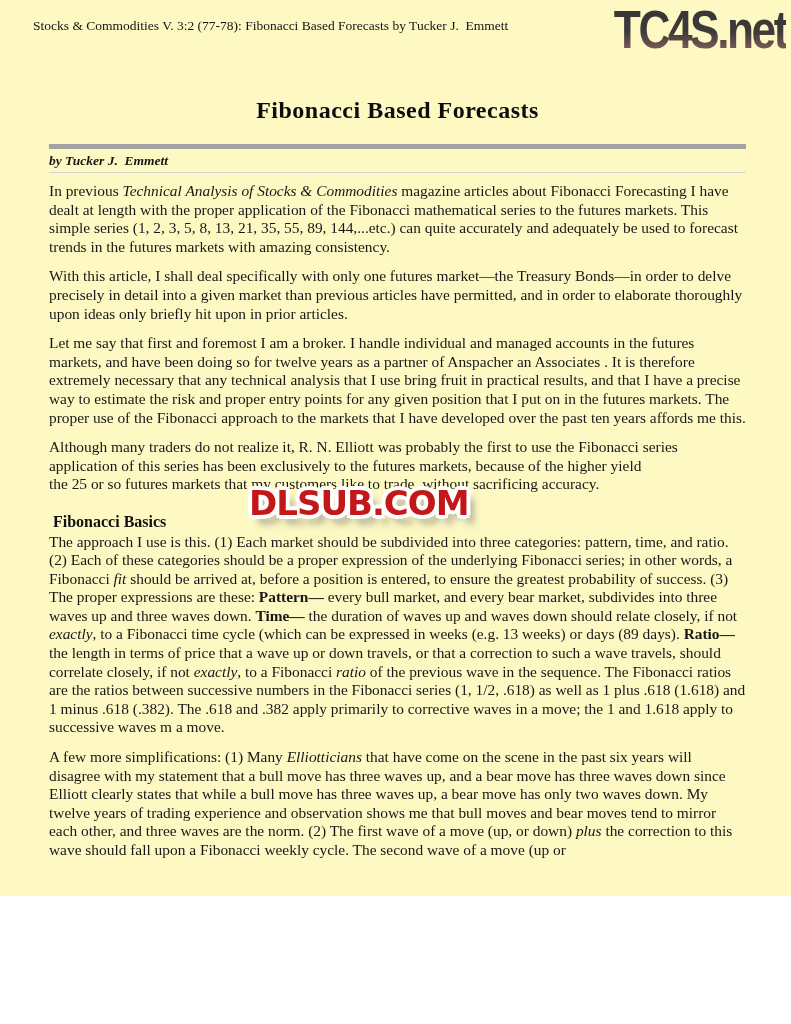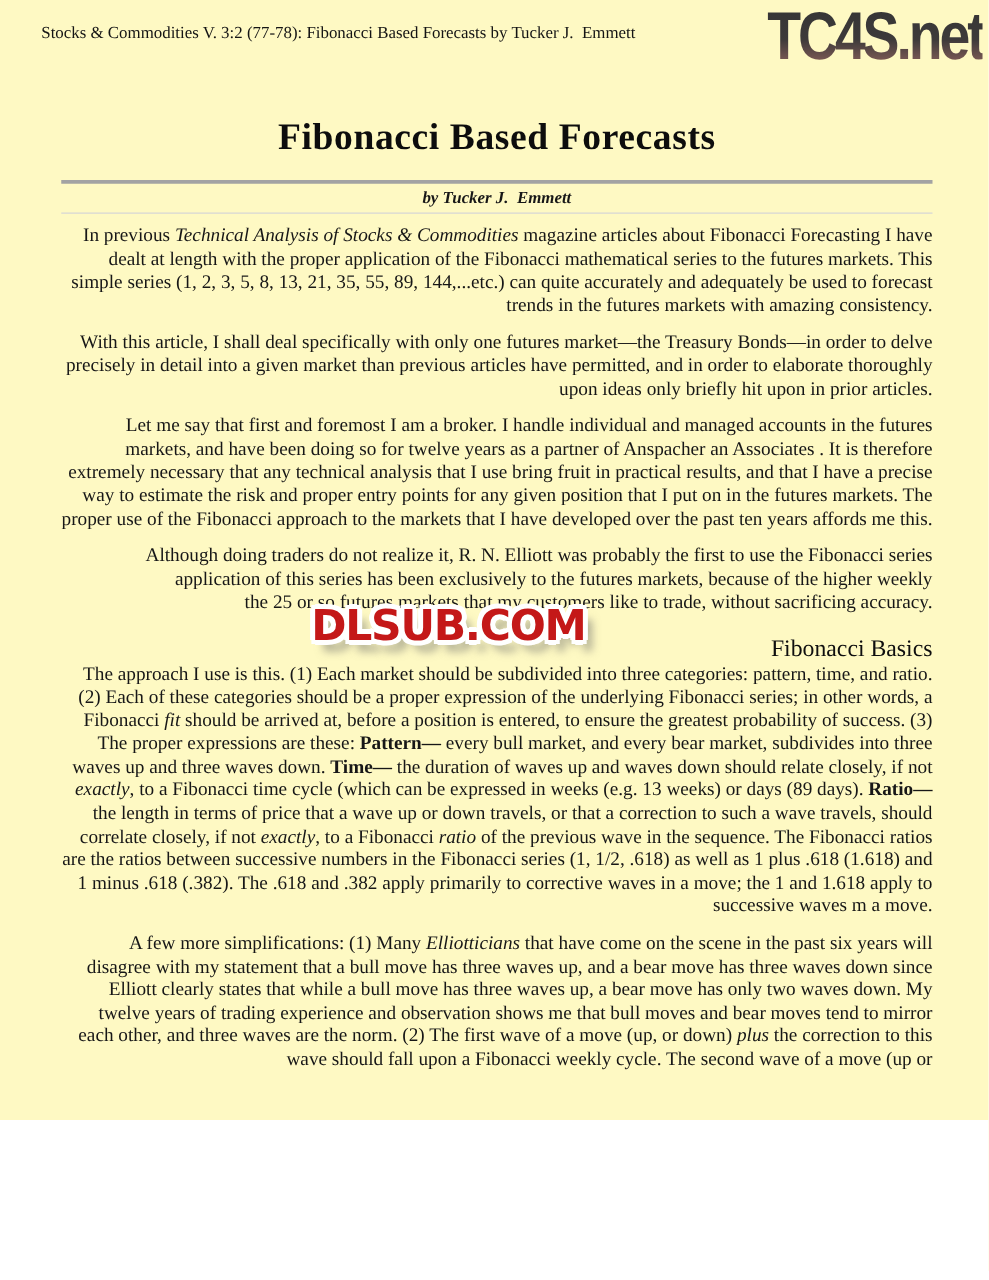"Fibonacci Based Forecasts" .art-title { font-size: 30px -> 24px }
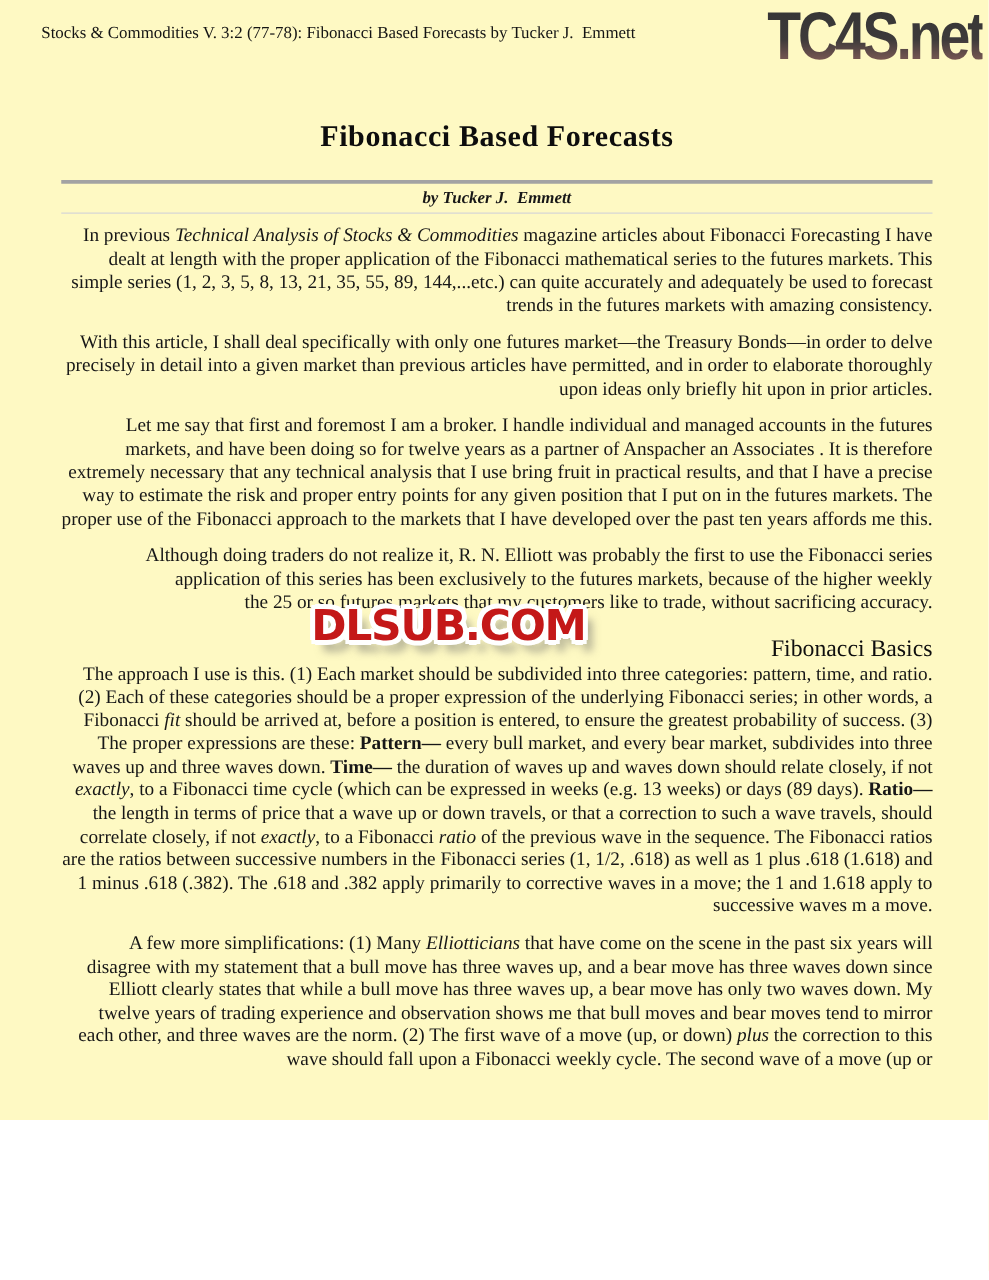"by Tucker J. Emmett" .byline-band { border-top: 3px solid #a3a3a3 -> 5px solid #a3a3a3; text-align: center -> none }
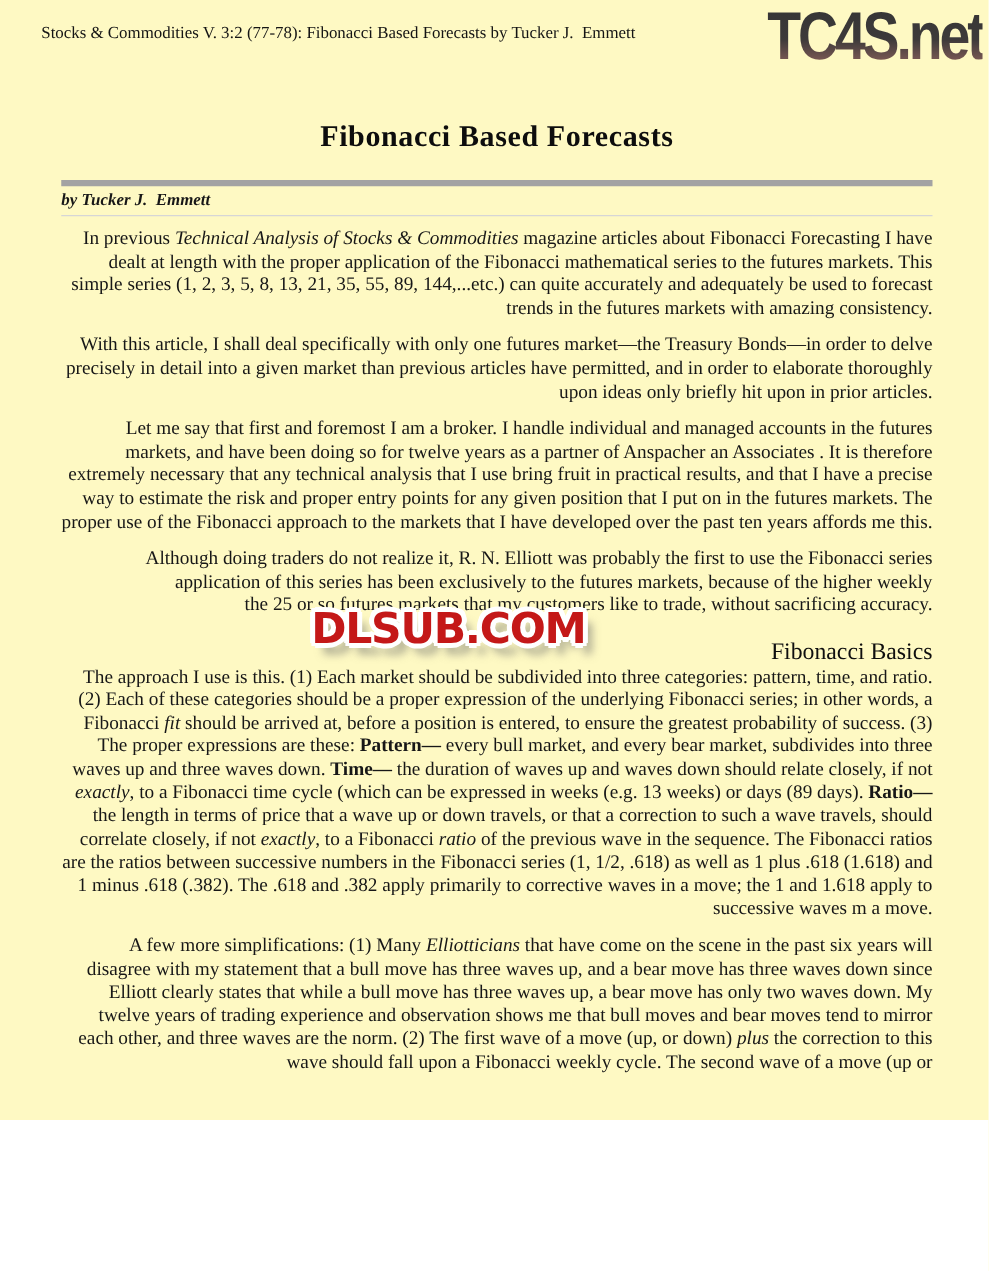"In previous Technical Analysis of" .body-copy { text-align: right -> none }
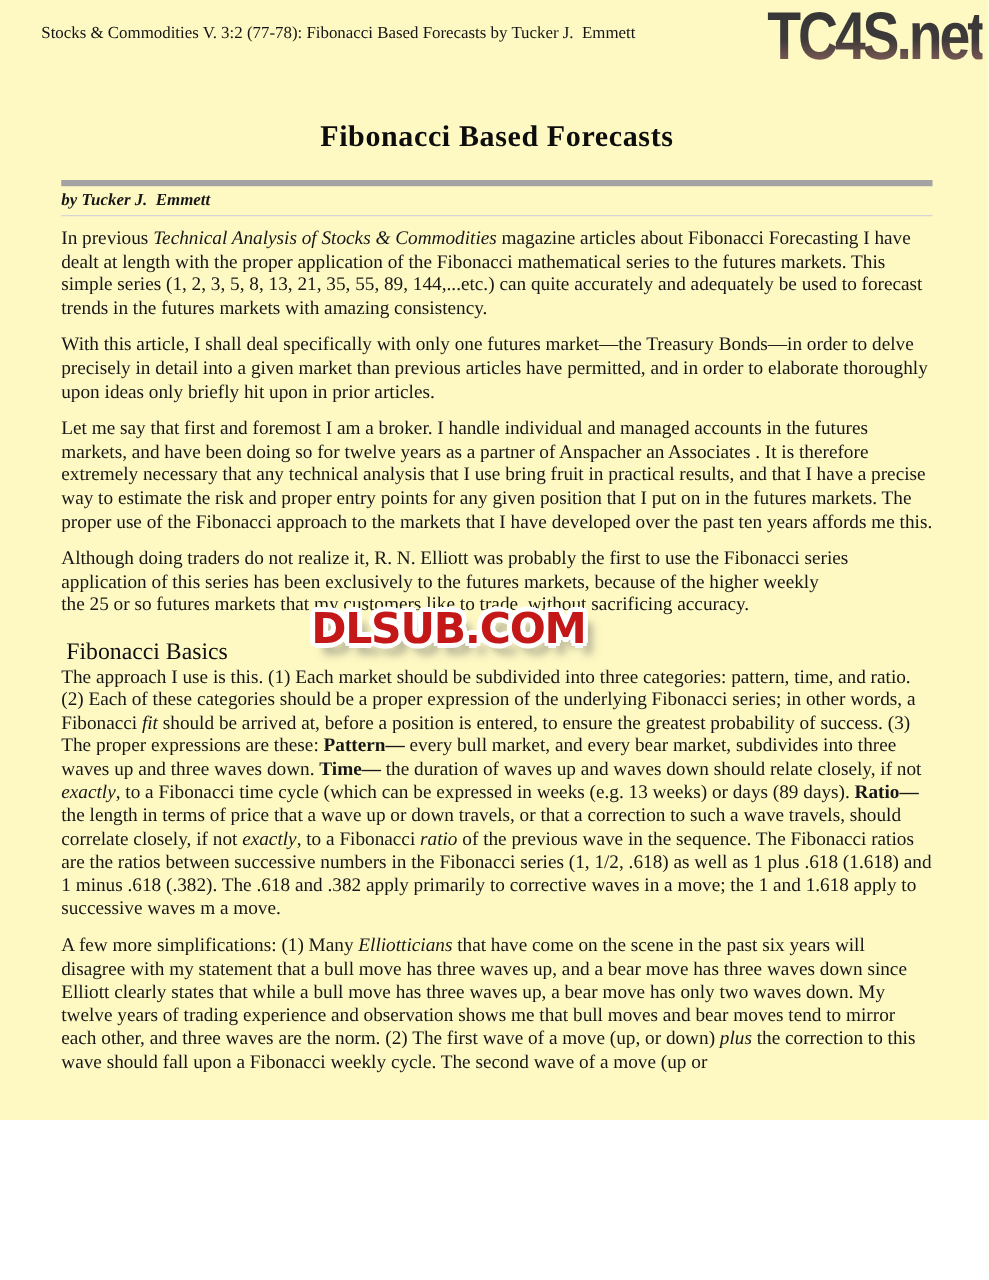"Although doing traders do not" span { text: doing -> many }
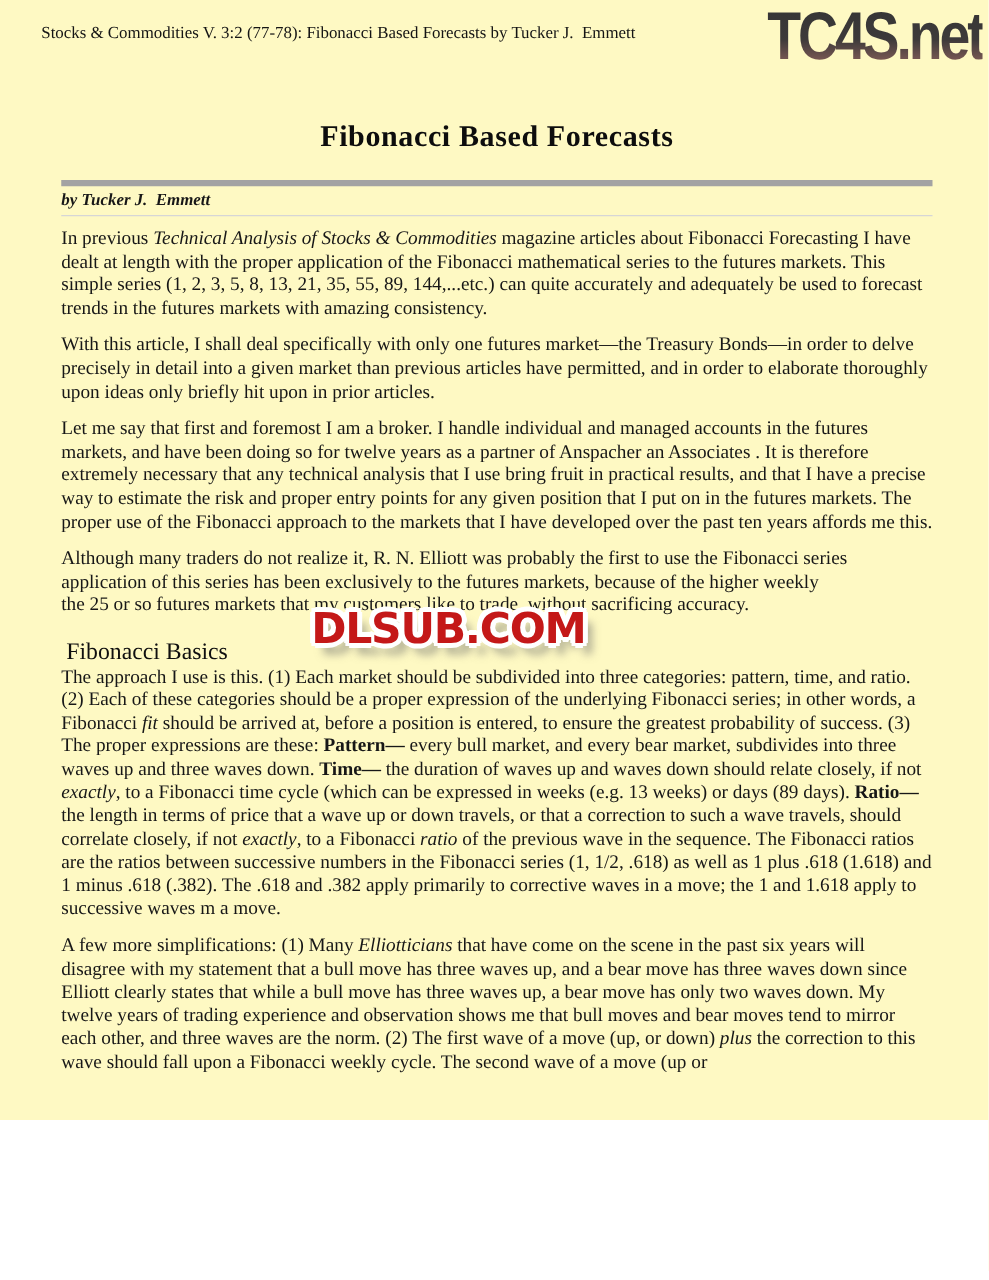"application of this series has" span { text: weekly -> yield }
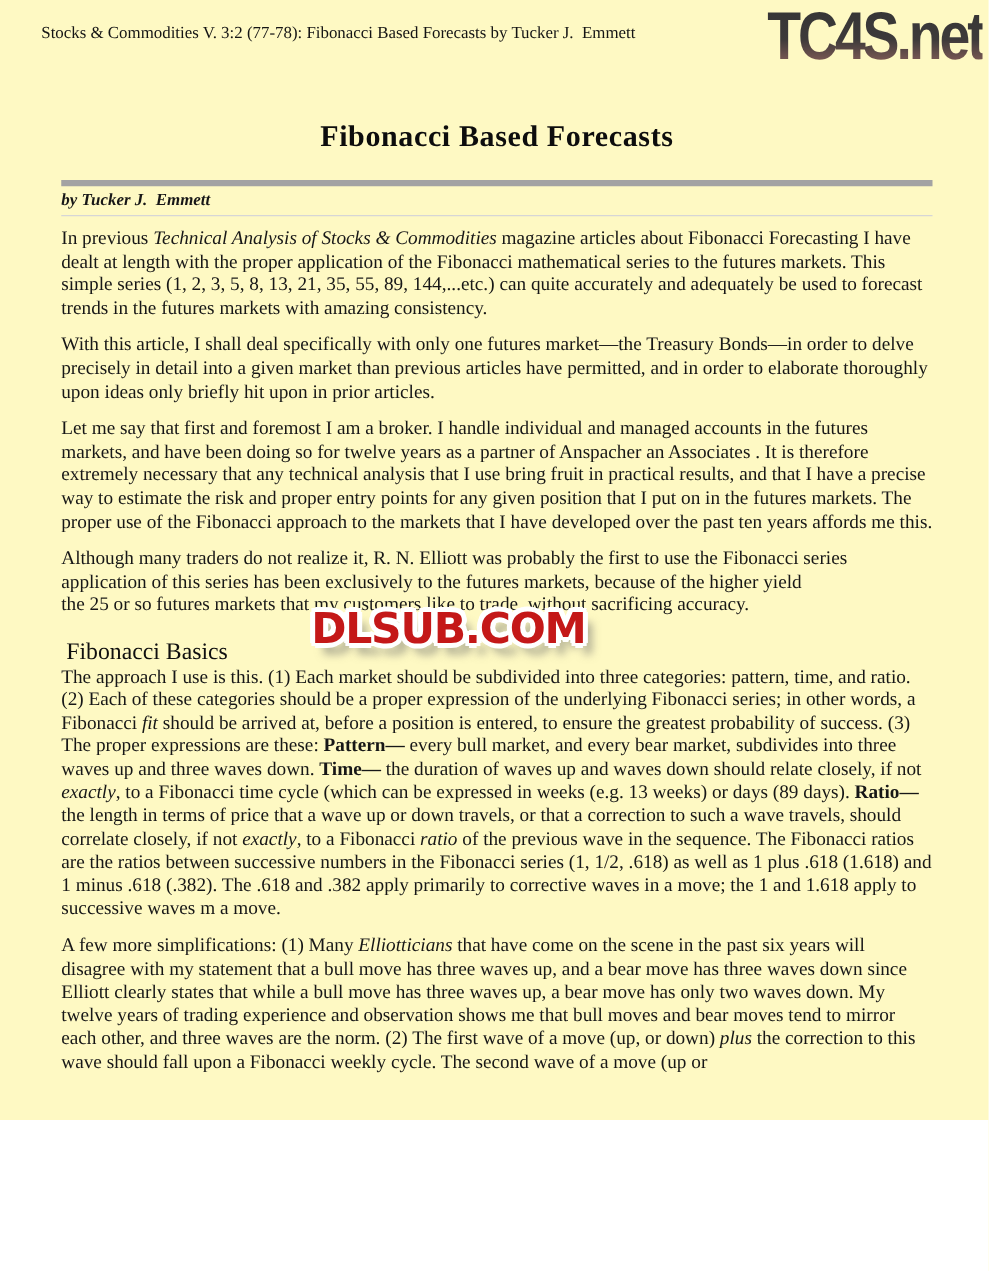"Fibonacci Basics" .section-heading { font-size: 19px -> 16px; font-weight: normal -> bold }
